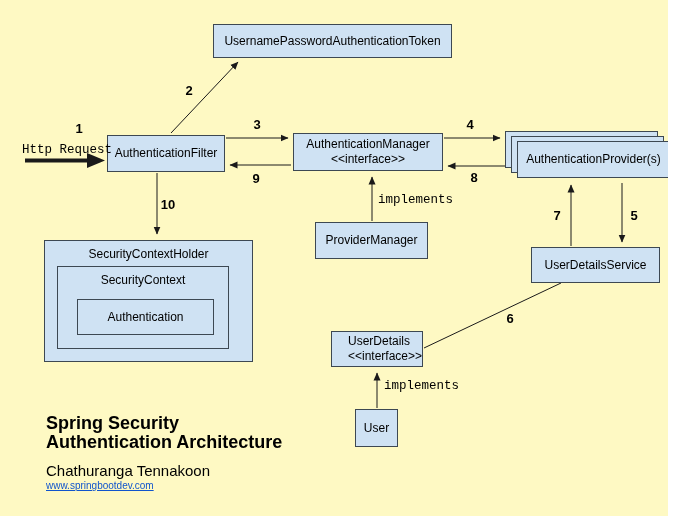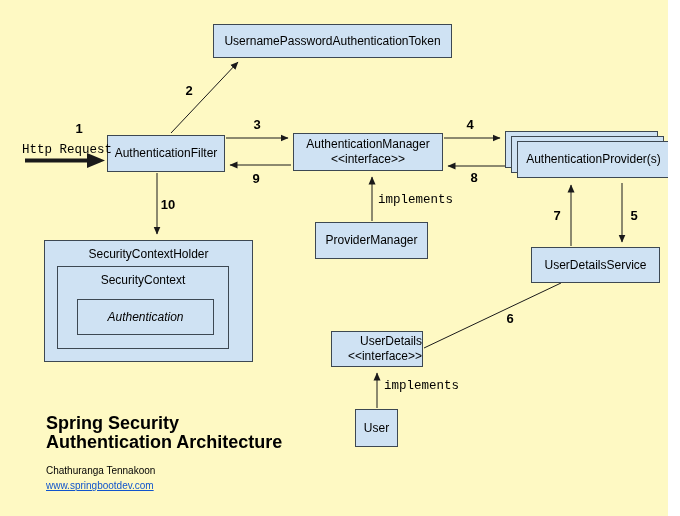"Authentication" div.node { font-style: italic -> none }
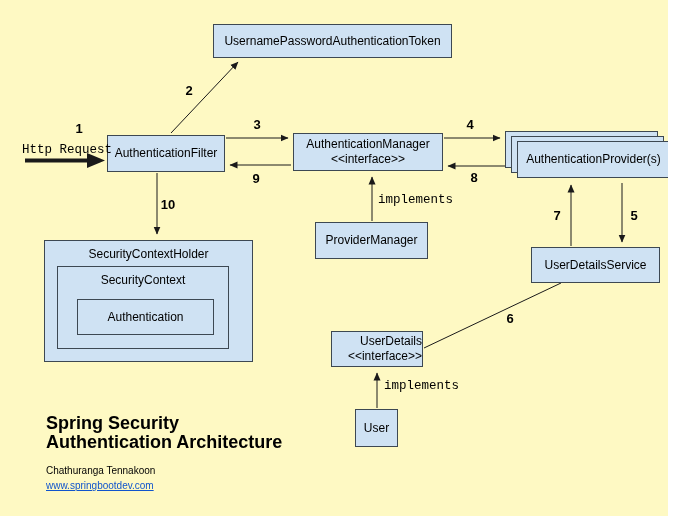"UserDetails" .node.left-align { align-items: flex-end -> flex-start; padding-left: 24px -> 16px }
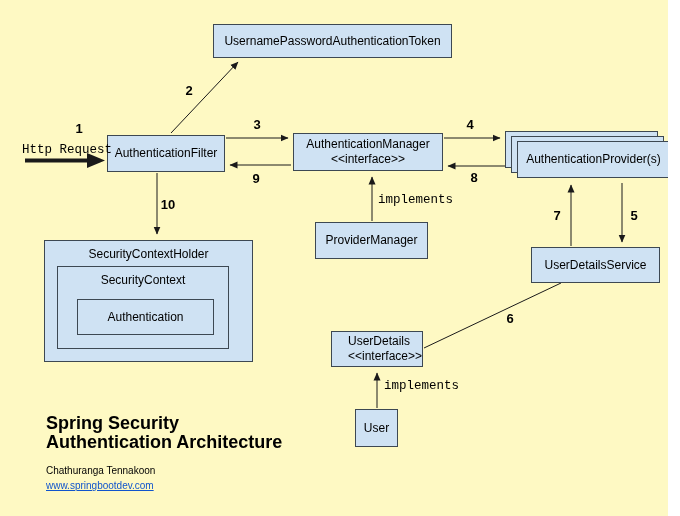"Chathuranga Tennakoon" .footer-author { font-size: 10px -> 15px }
